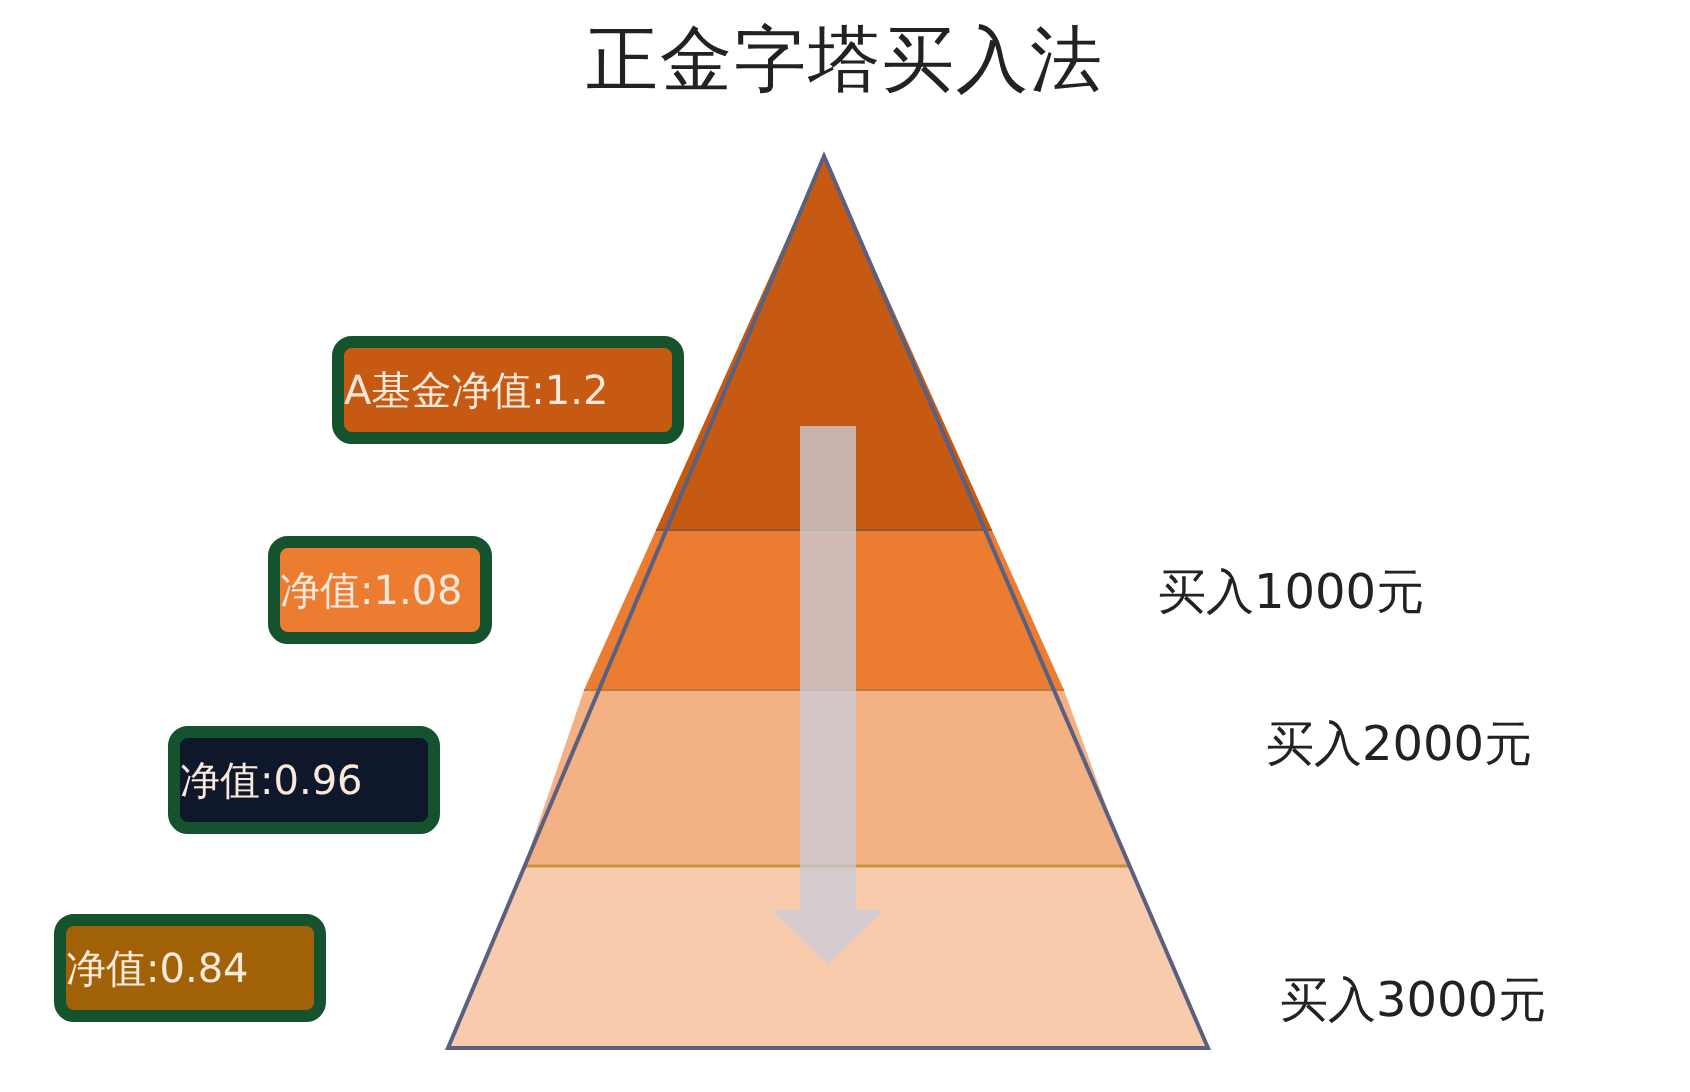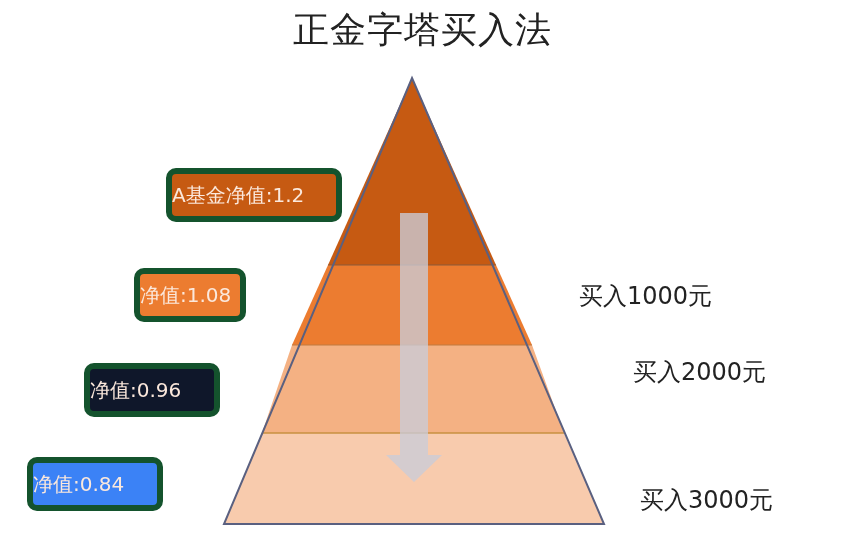"净值:0.84" div.tag { background: #3b82f6 -> #a16207 }
